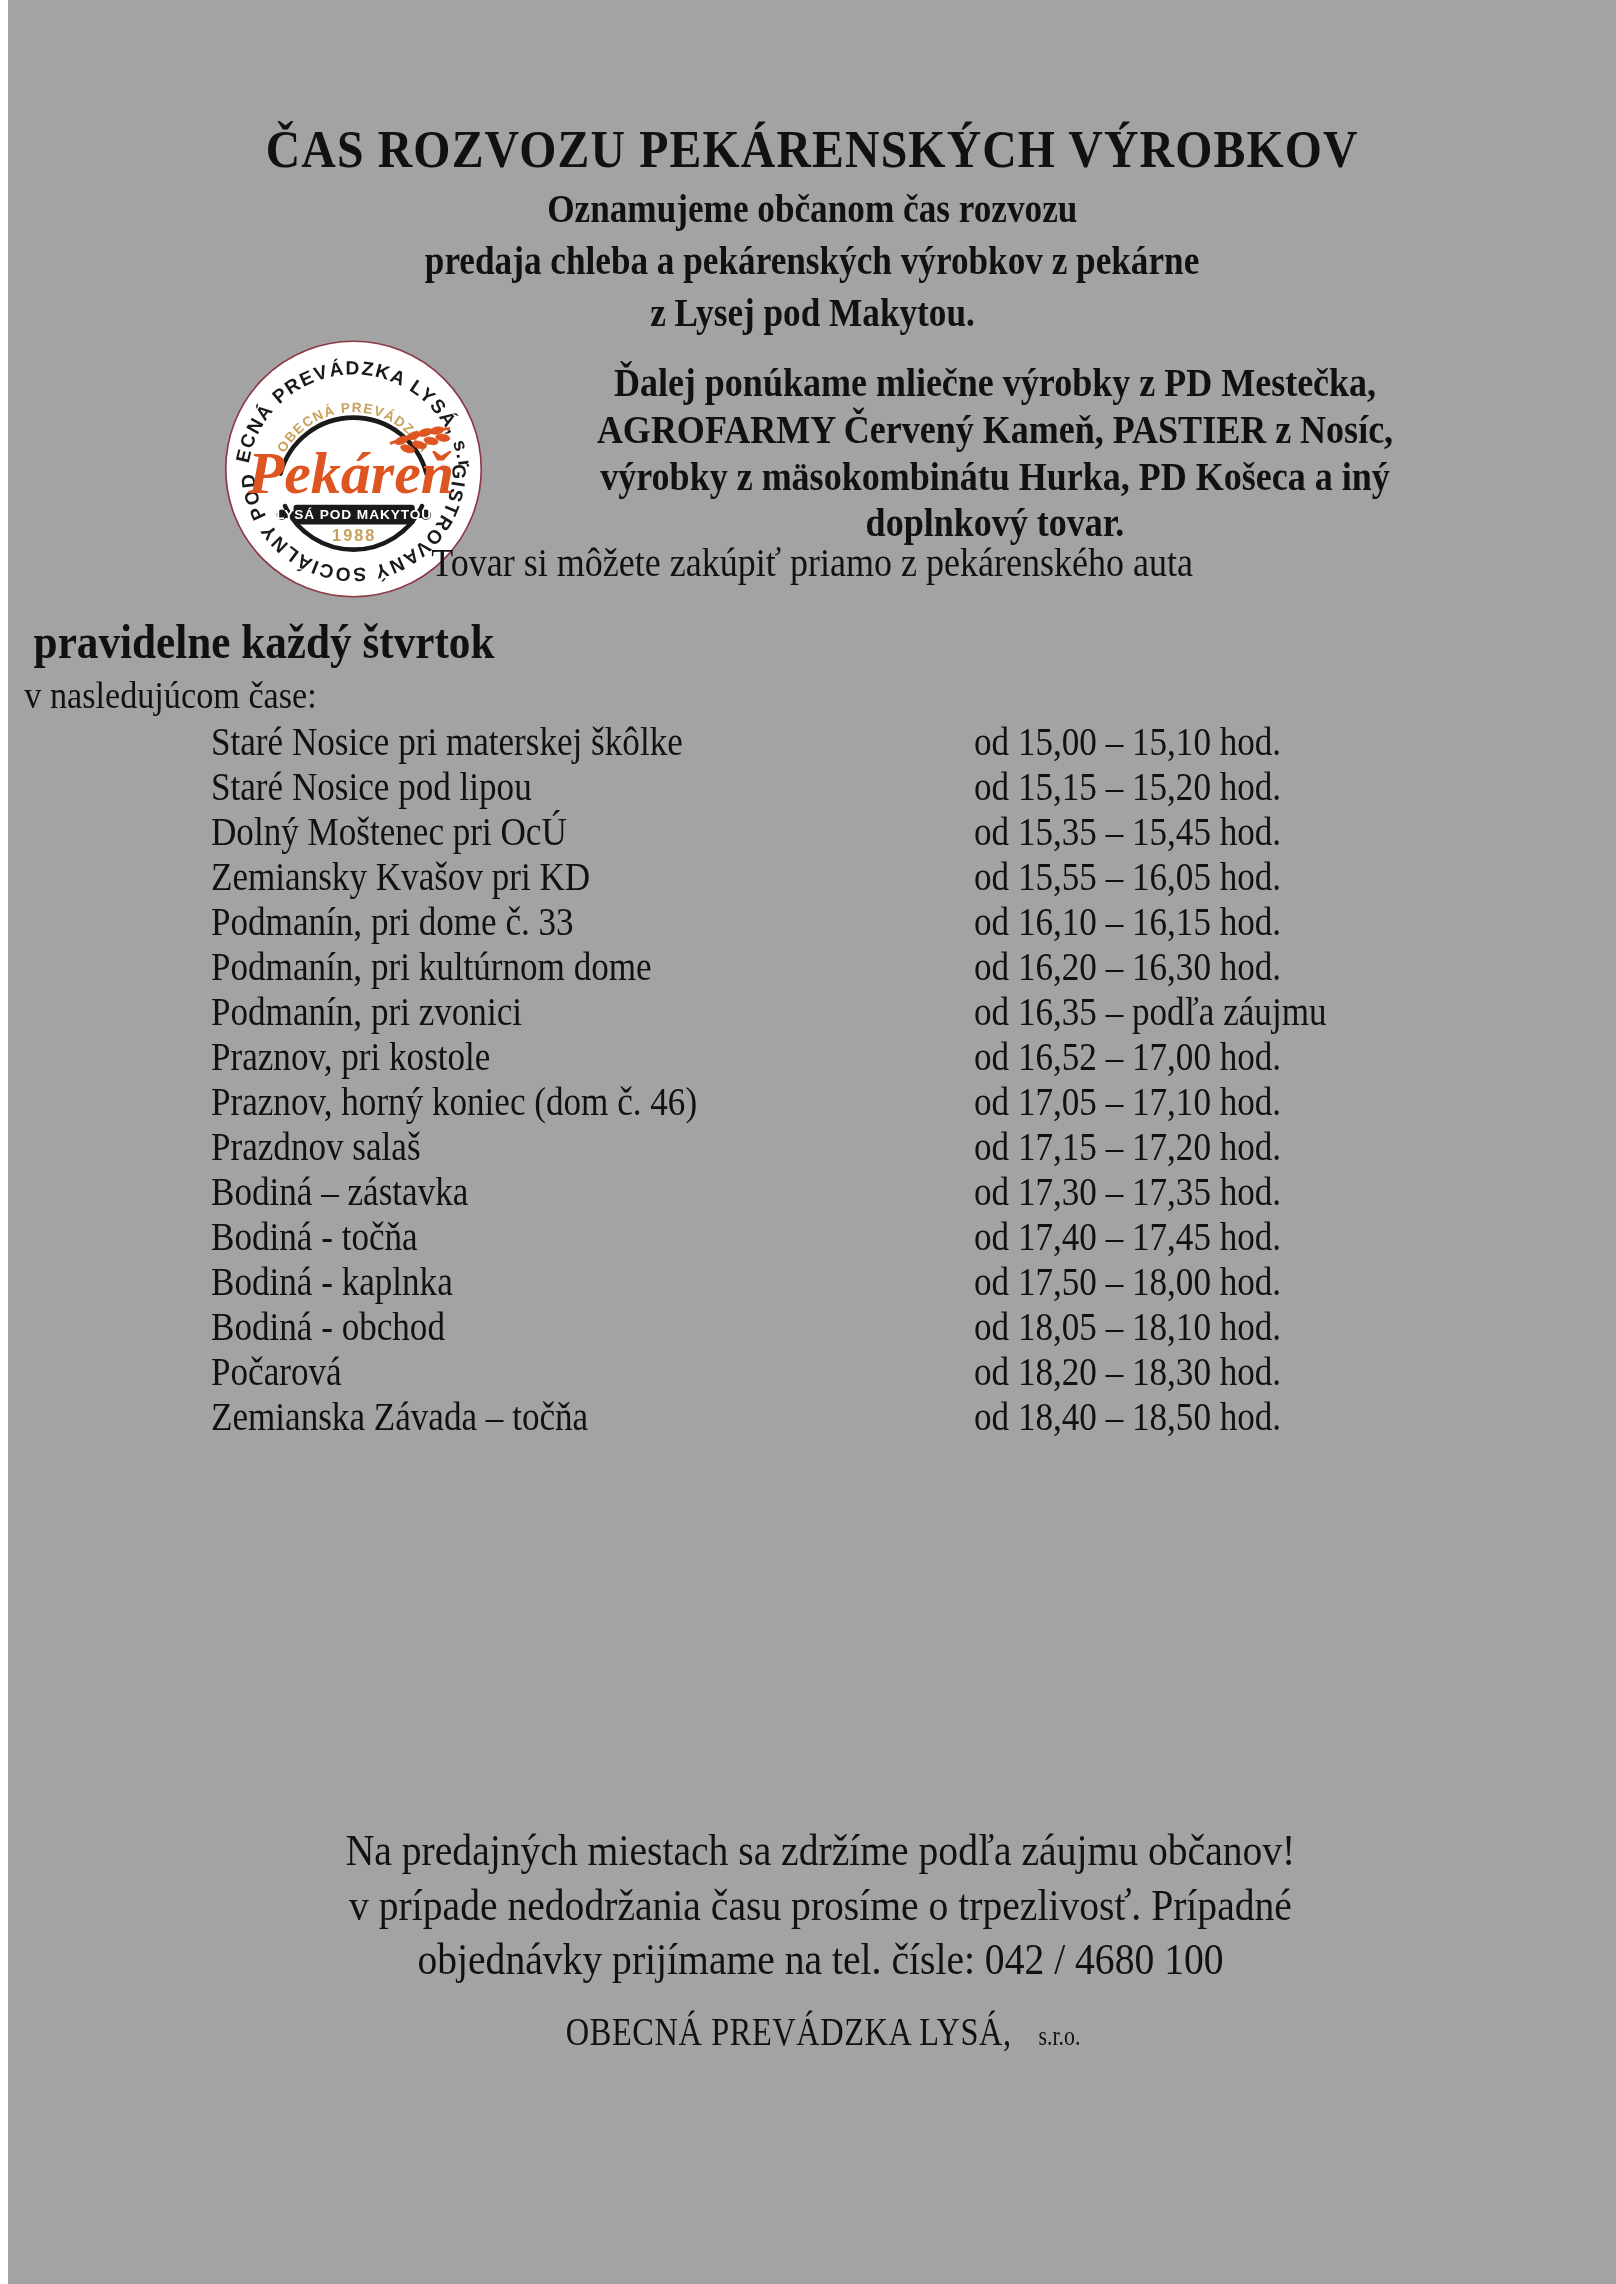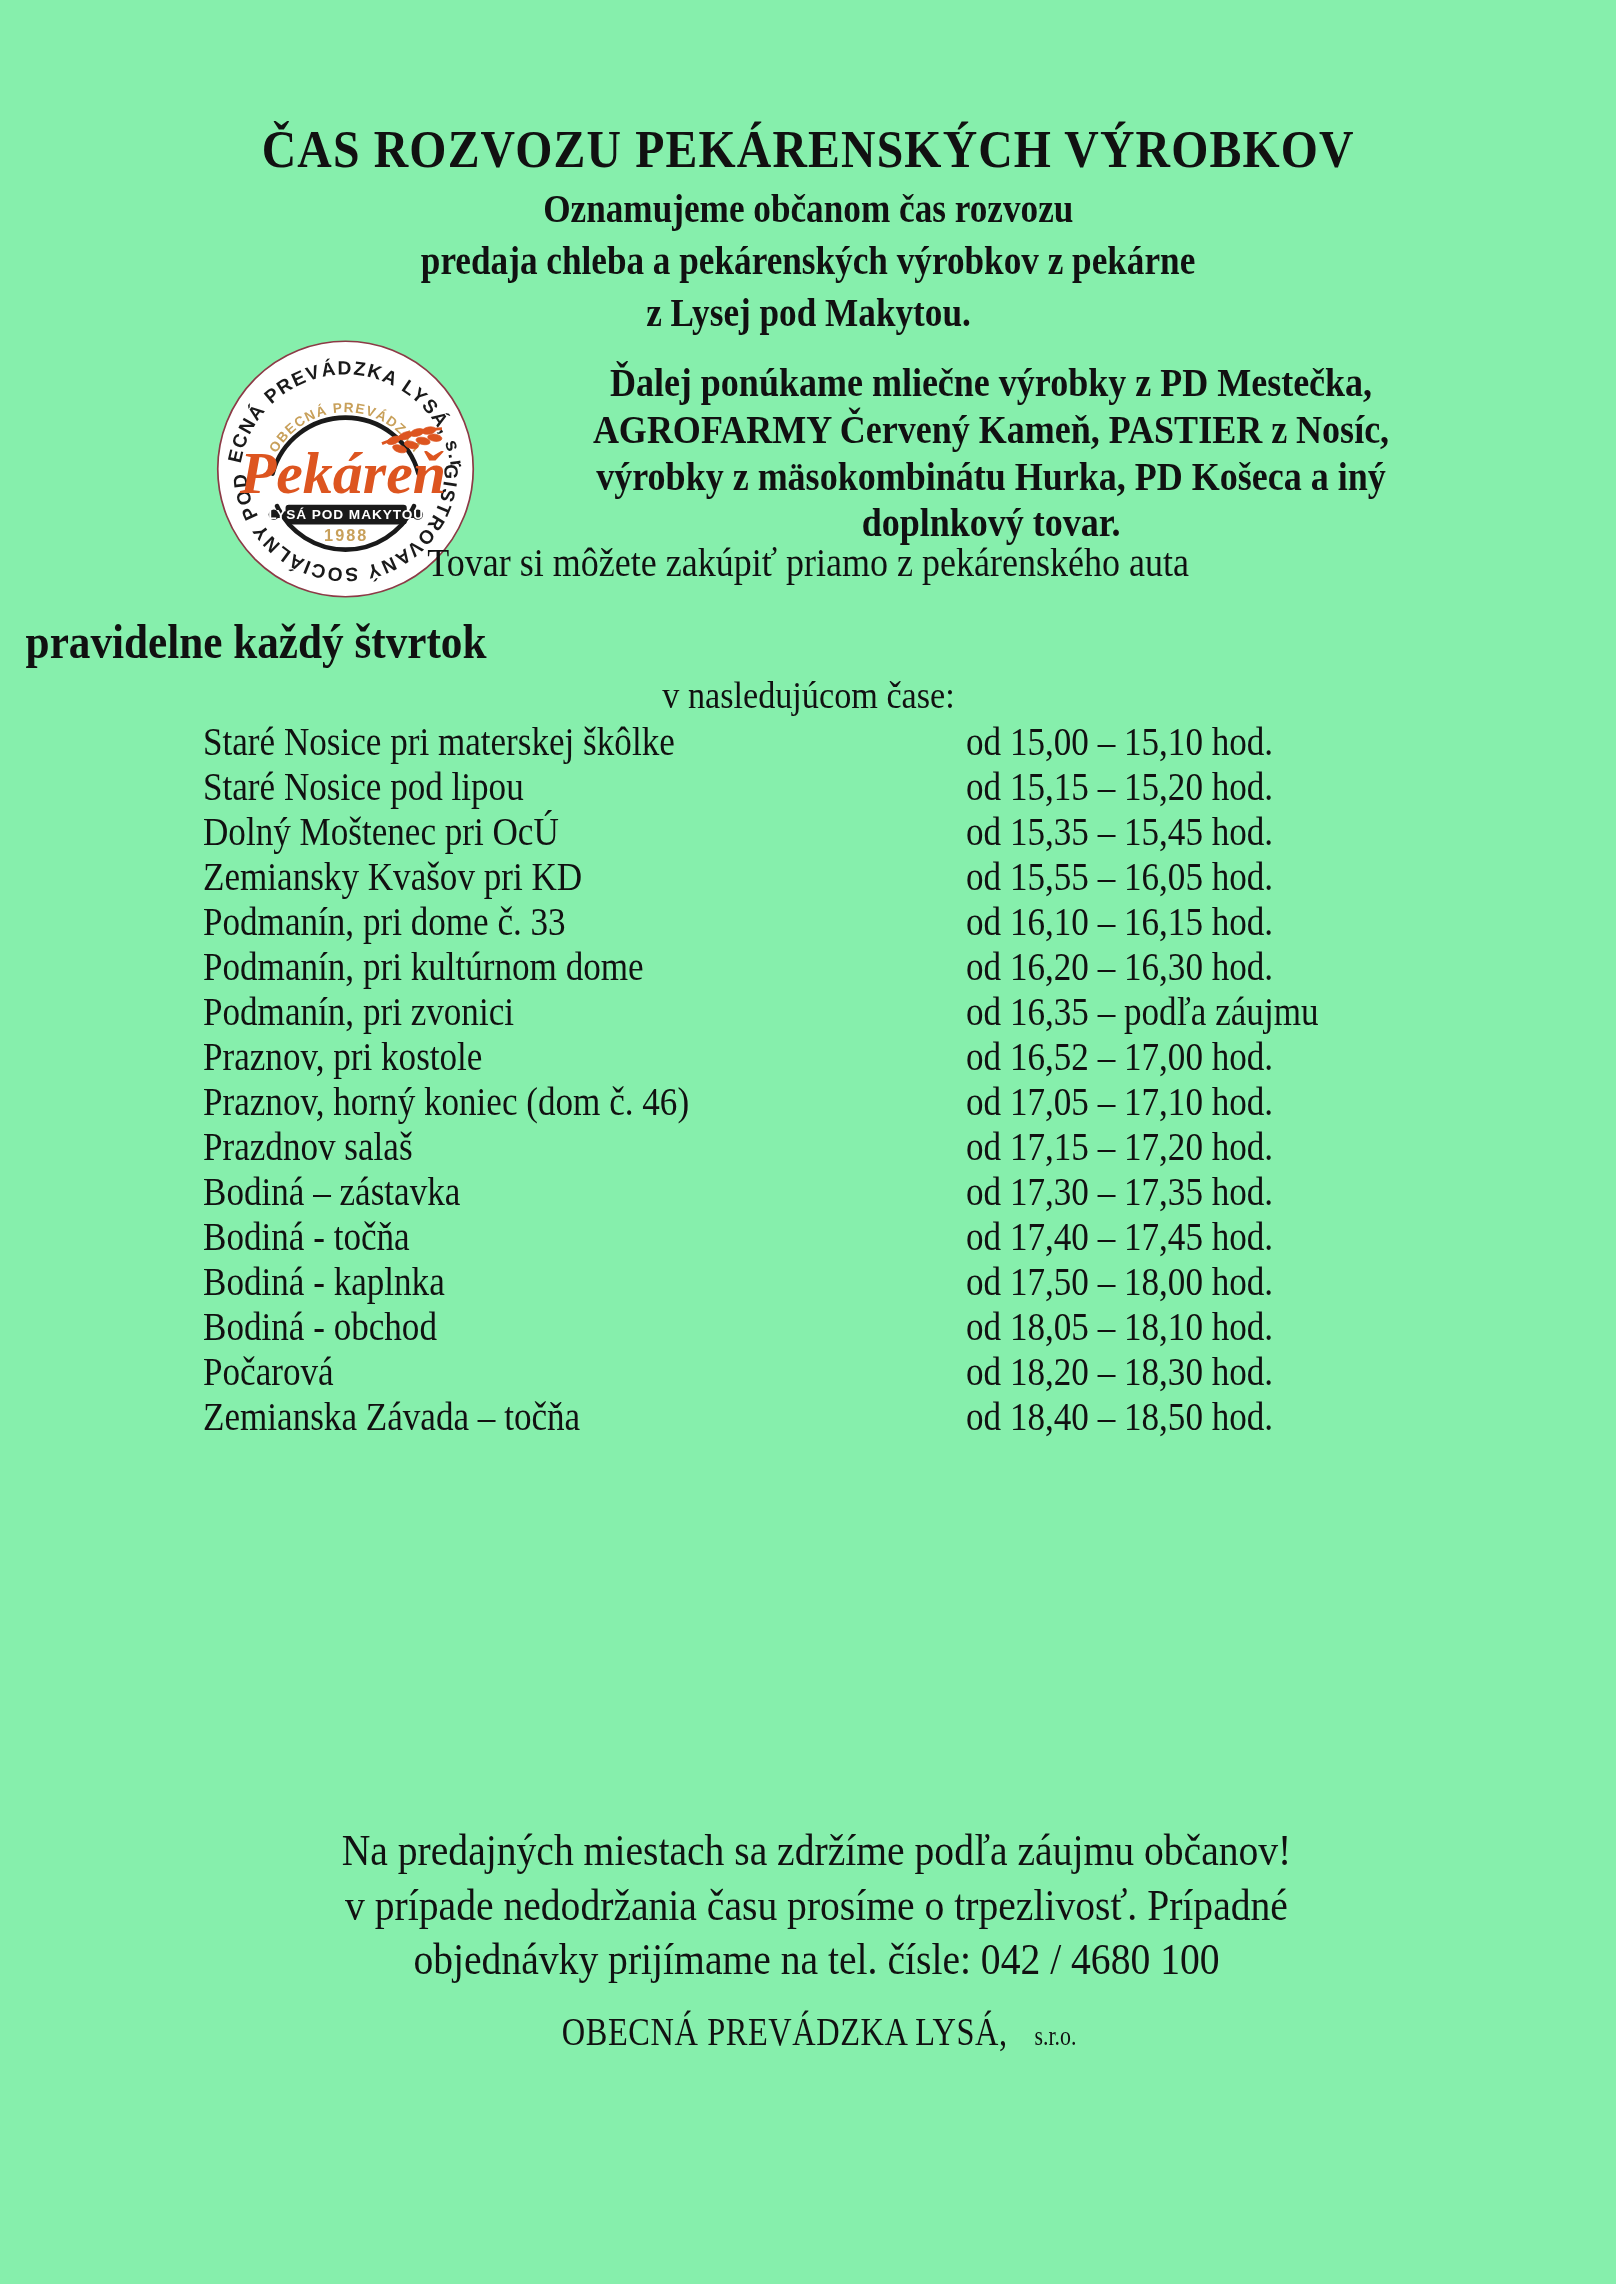"ČAS ROZVOZU PEKÁRENSKÝCH VÝROBKOV" .page { background: #86efac -> #a3a3a3; margin-left: none -> 8px }
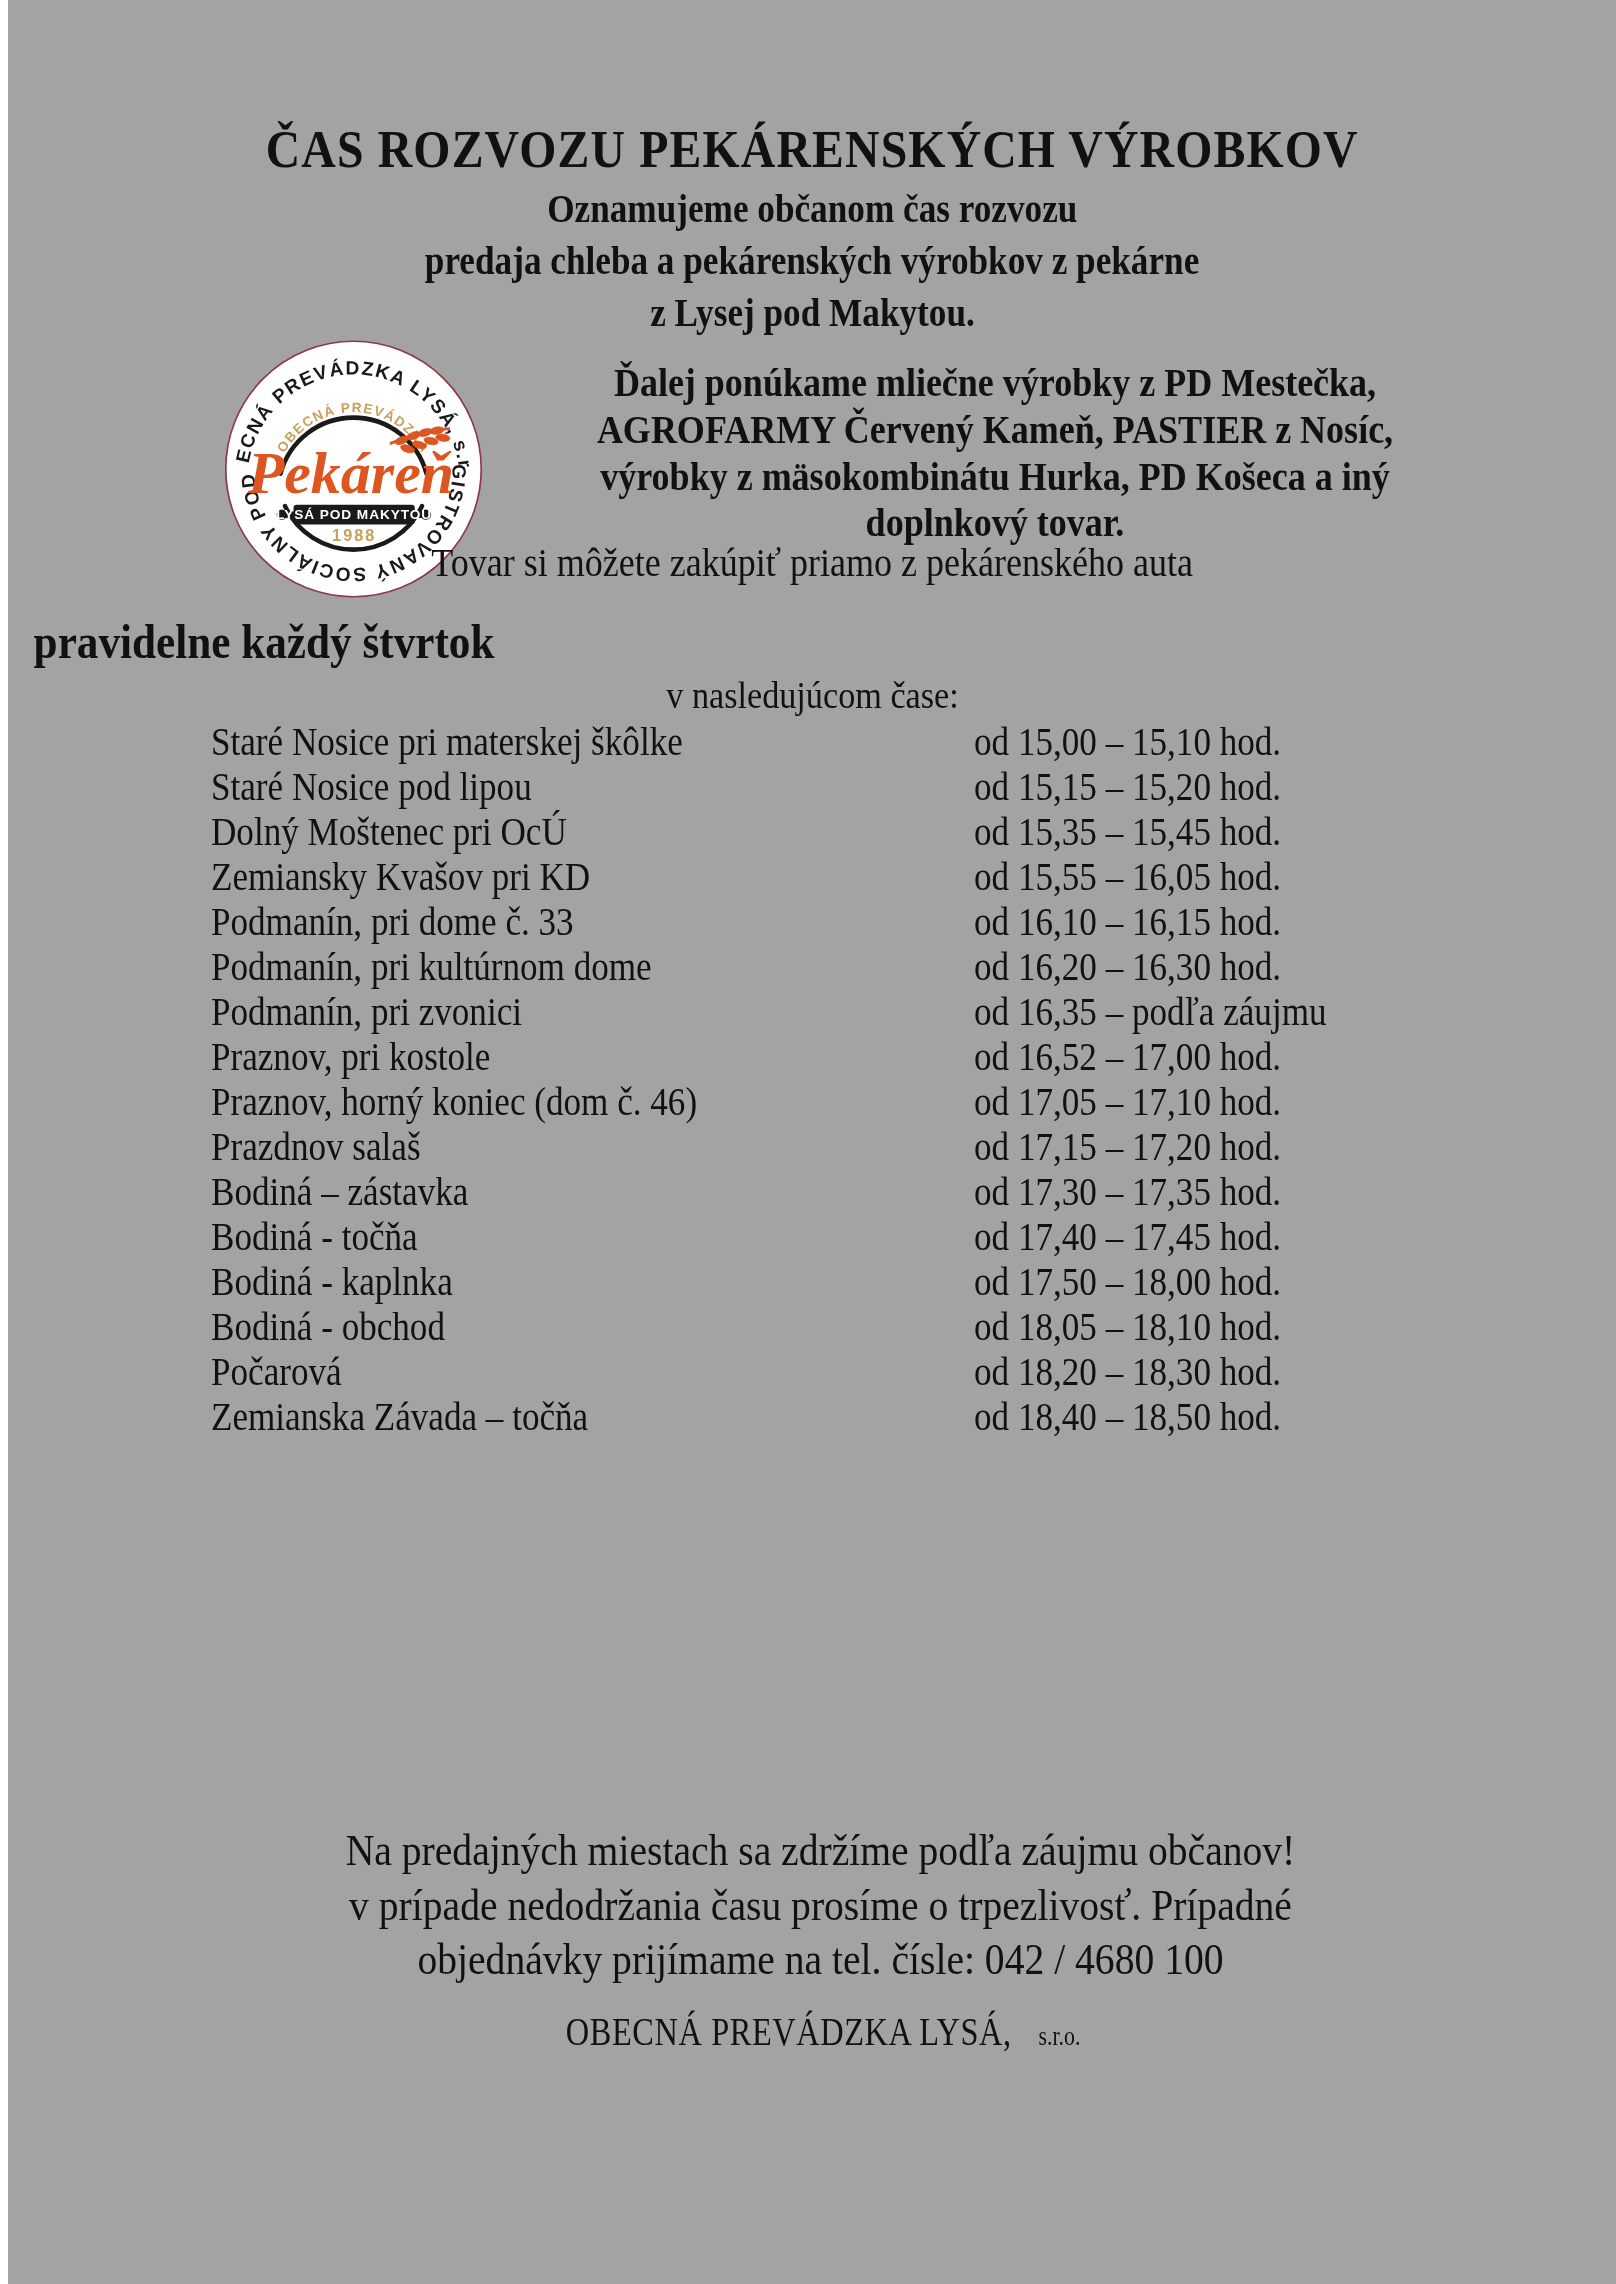"v nasledujúcom čase:" .vnas { text-align: center -> none }
